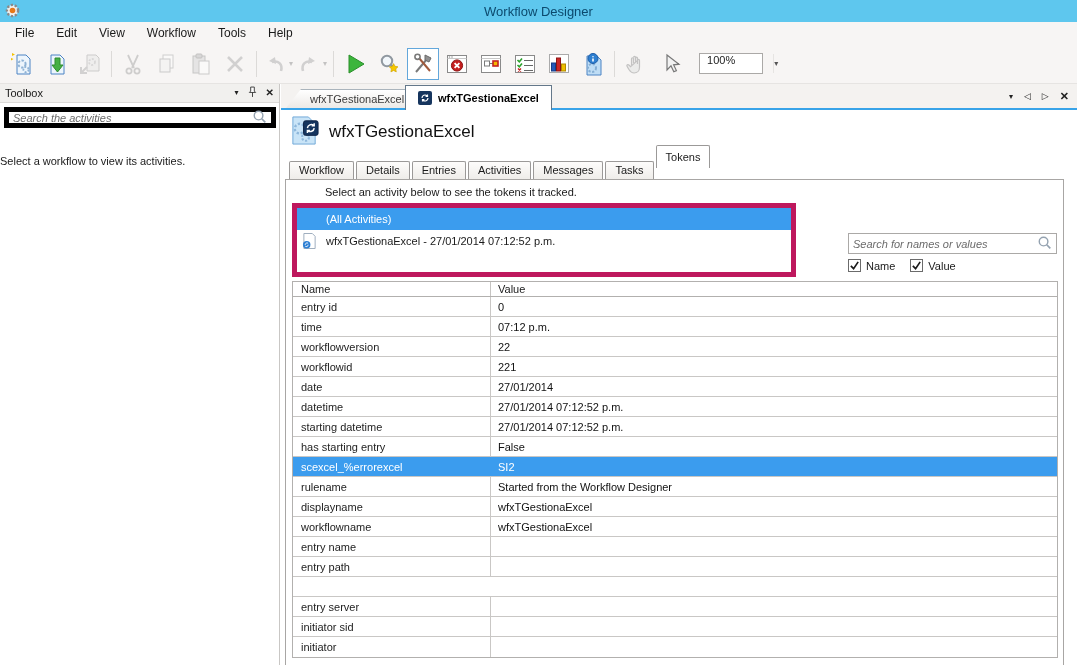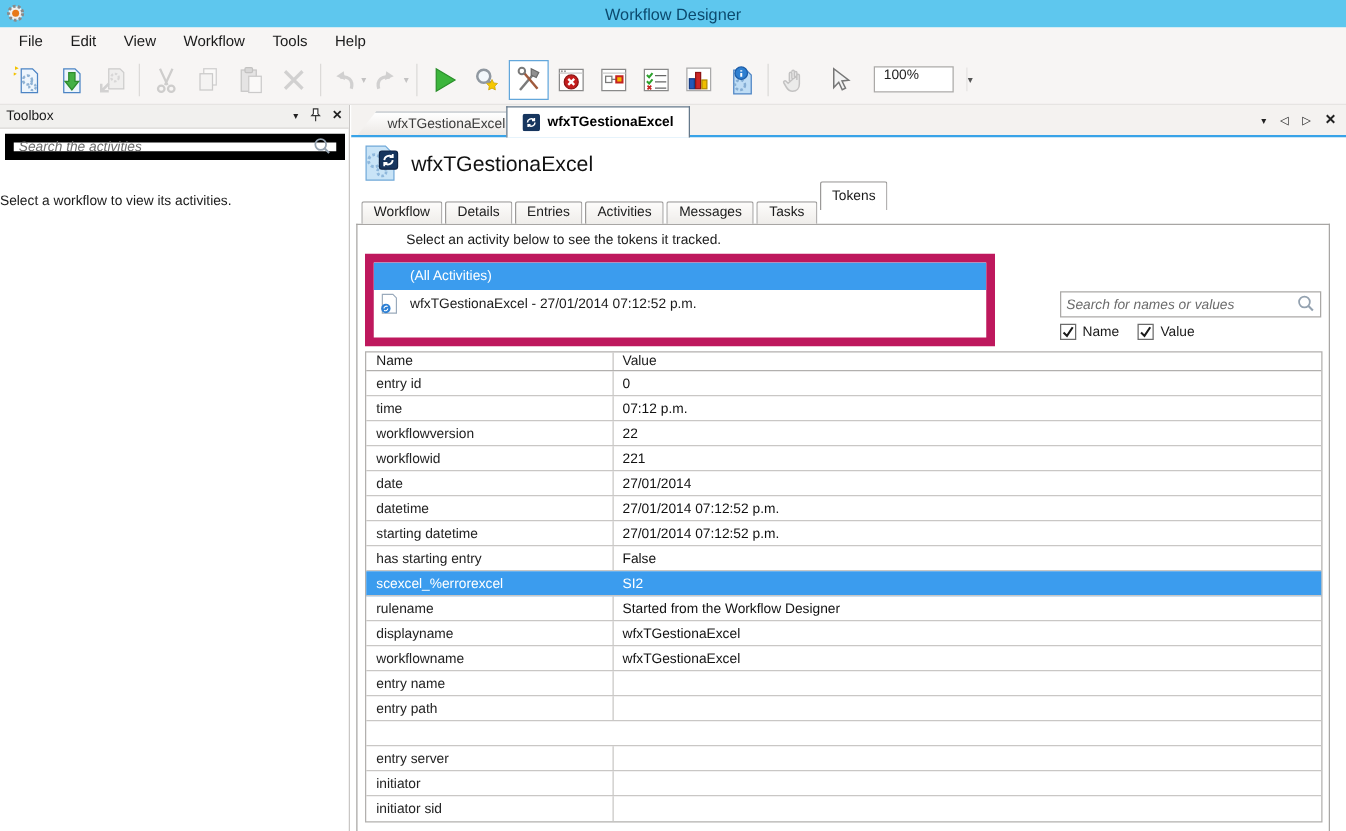"Search the activities" .search-box { border: 7px solid #000000 -> 5px solid #000000 }
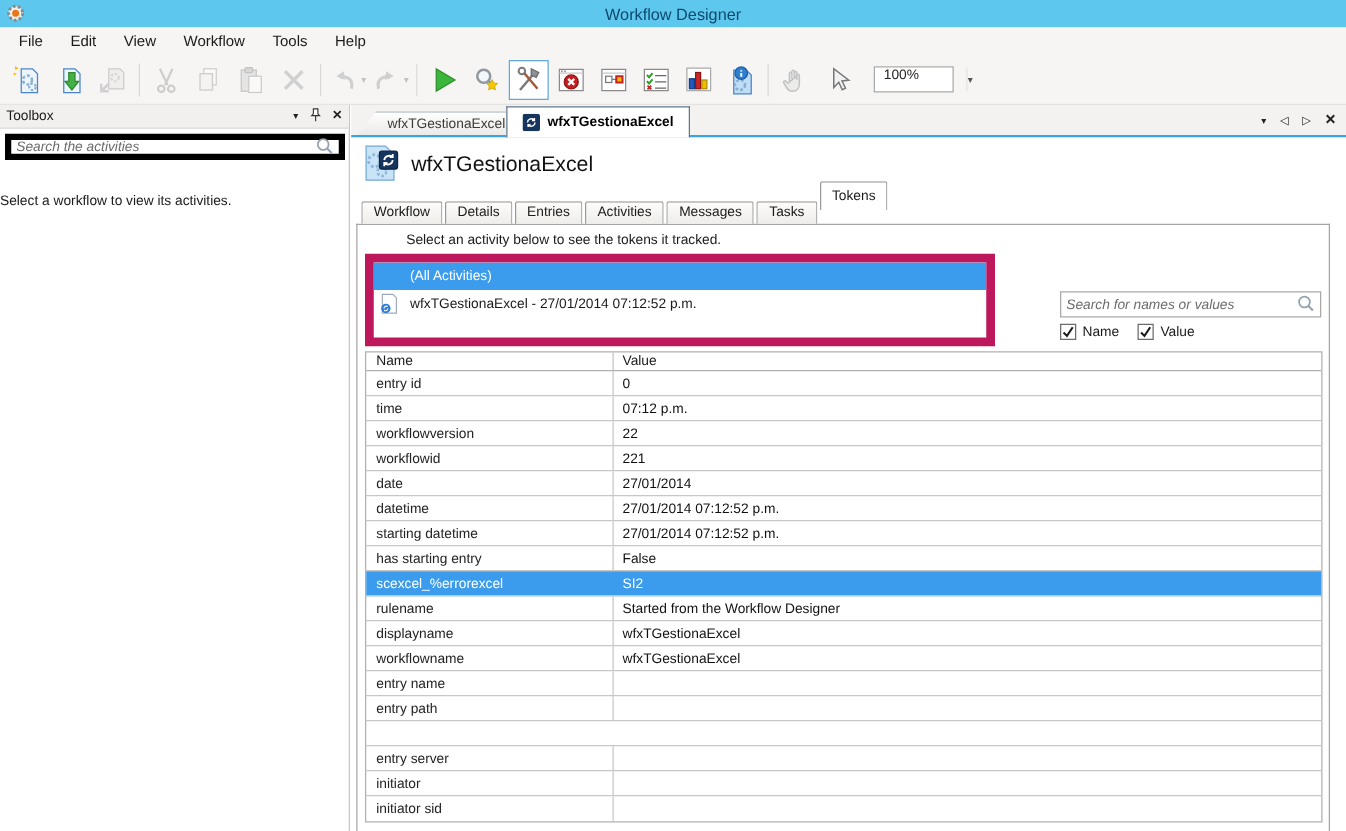"(All Activities)" .activity-list { border: 7px solid #be185d -> 5px solid #be185d }
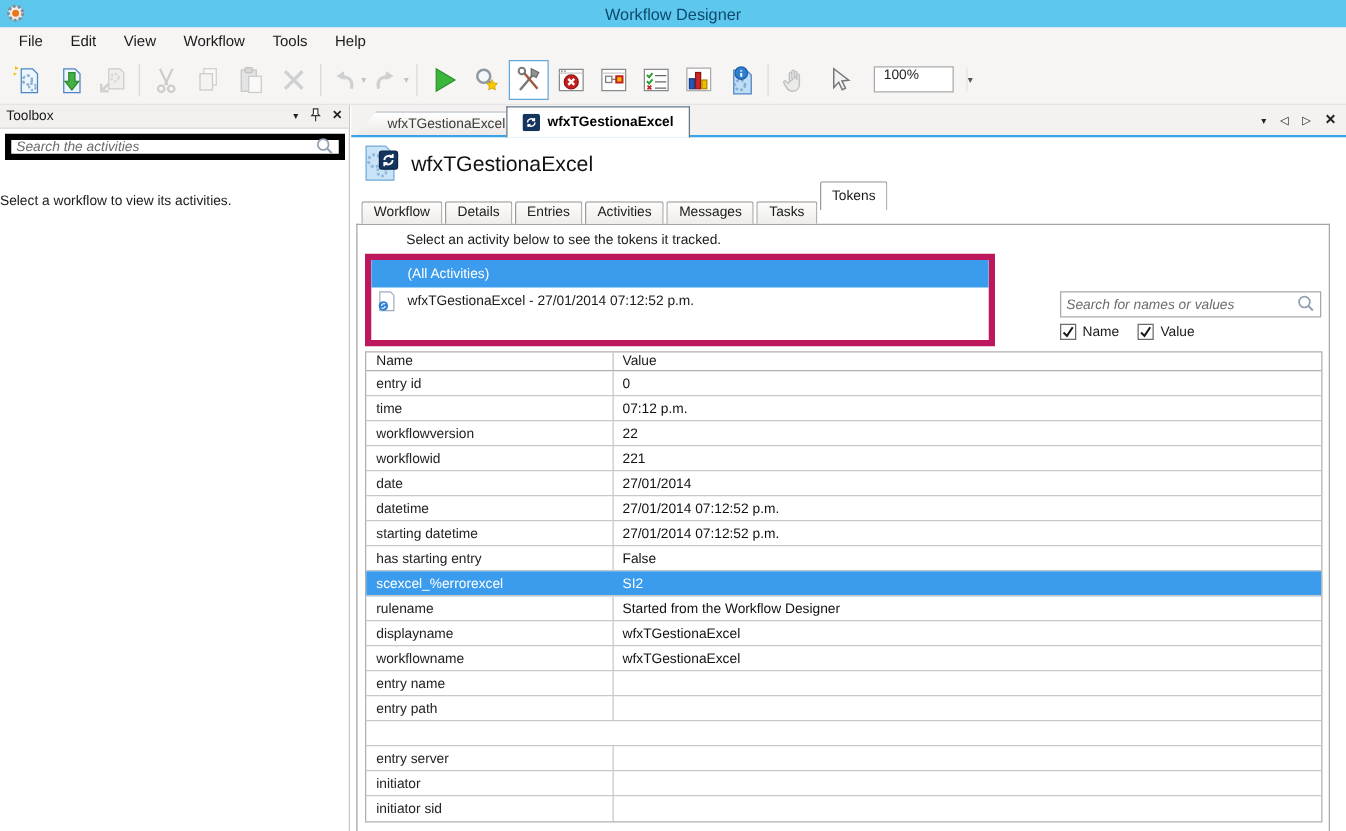"initiator" div.trow { order: before "initiator sid" -> after "initiator sid" }
